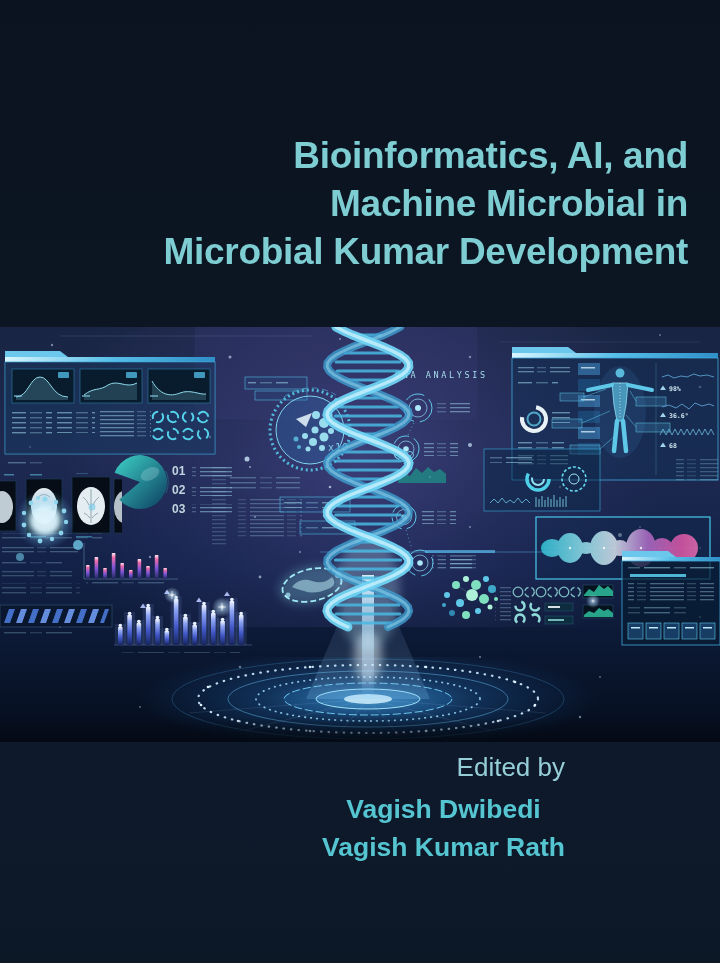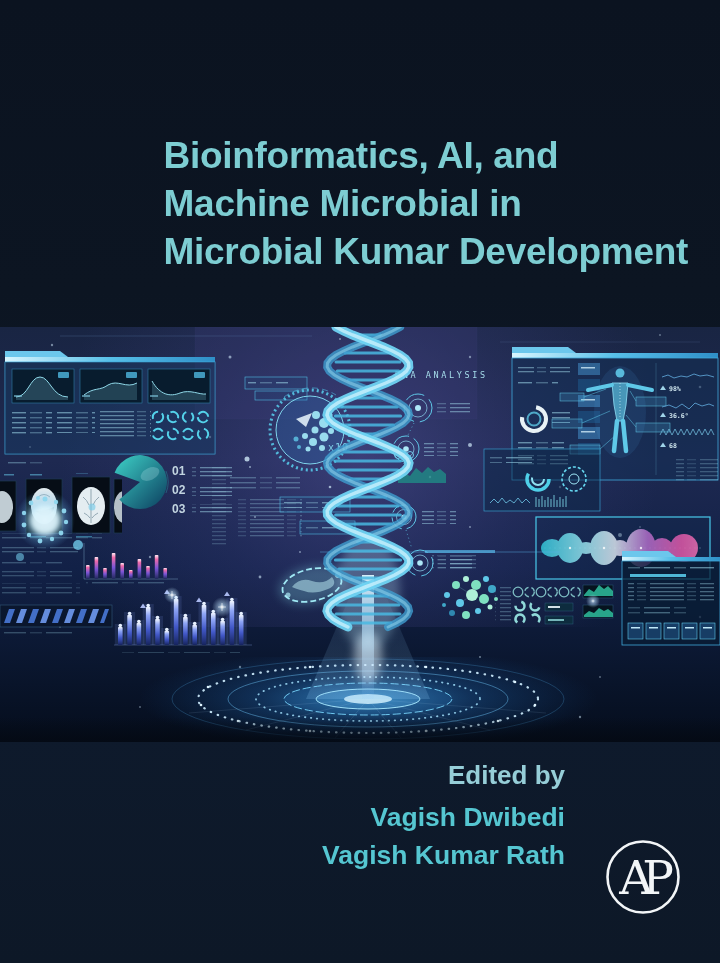"Bioinformatics, AI, and" .title { text-align: left -> right }
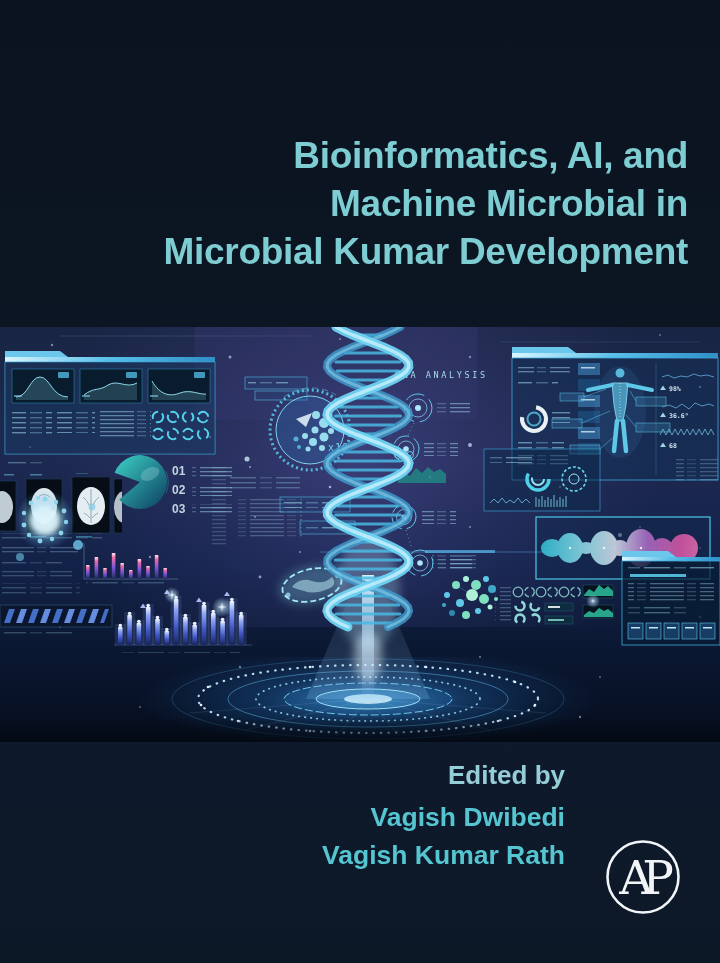"Edited by" .edited-by { font-weight: 700 -> 400; margin: 8px 0 7px 0 -> 0 0 7px 0 }
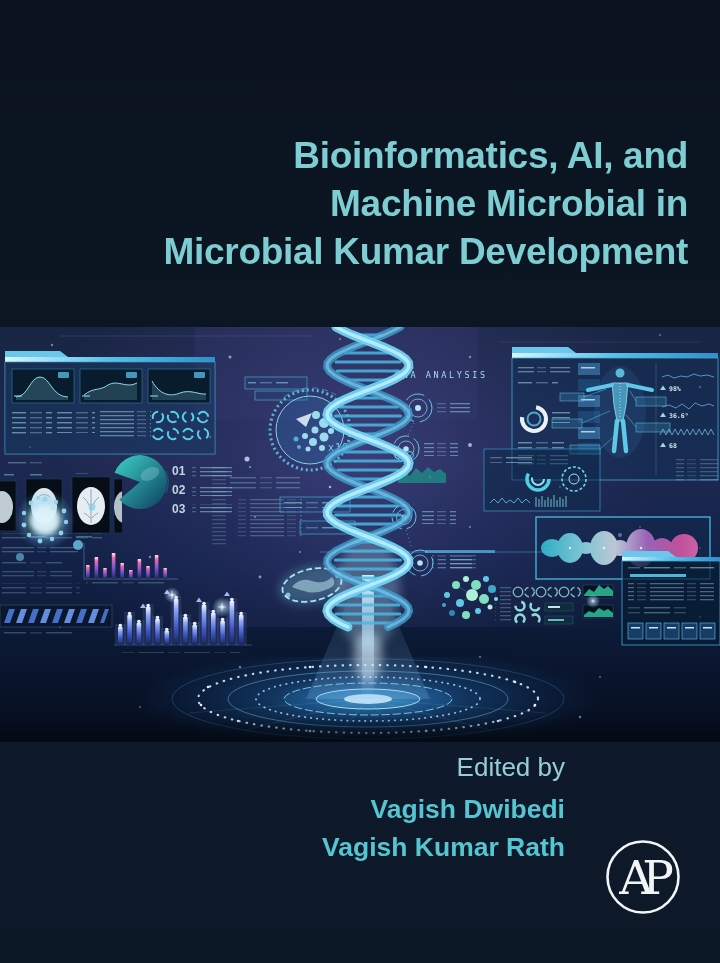"Vagish Dwibedi" .editor { text-align: none -> center }
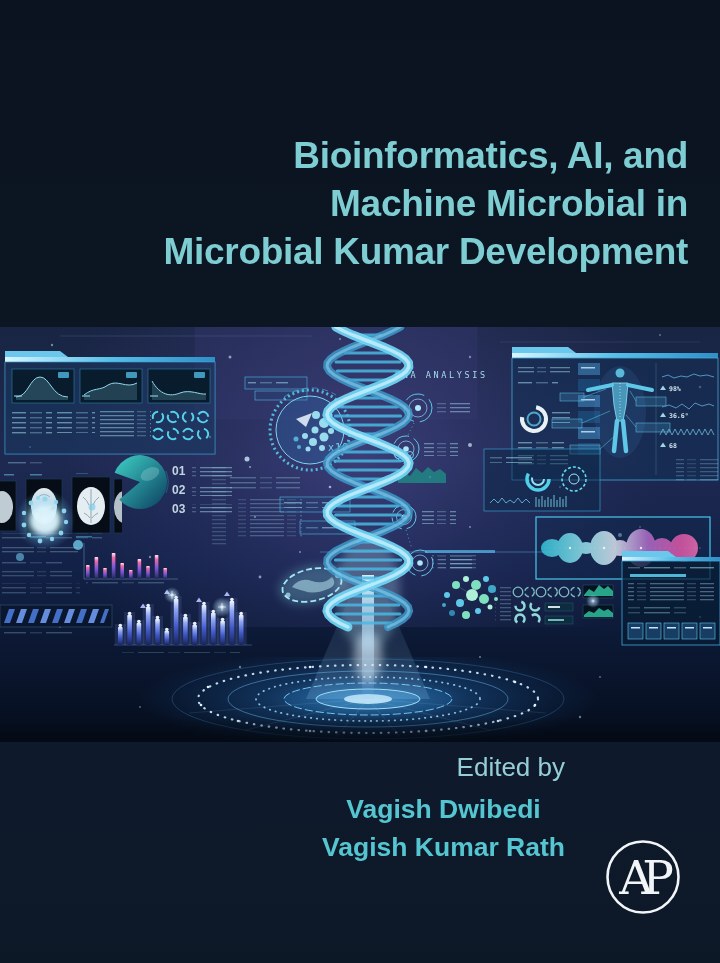"AP" div.ap-logo { html: <div> <svg> <circle></circle> <text>AP</text> </svg> </div> -> none }
